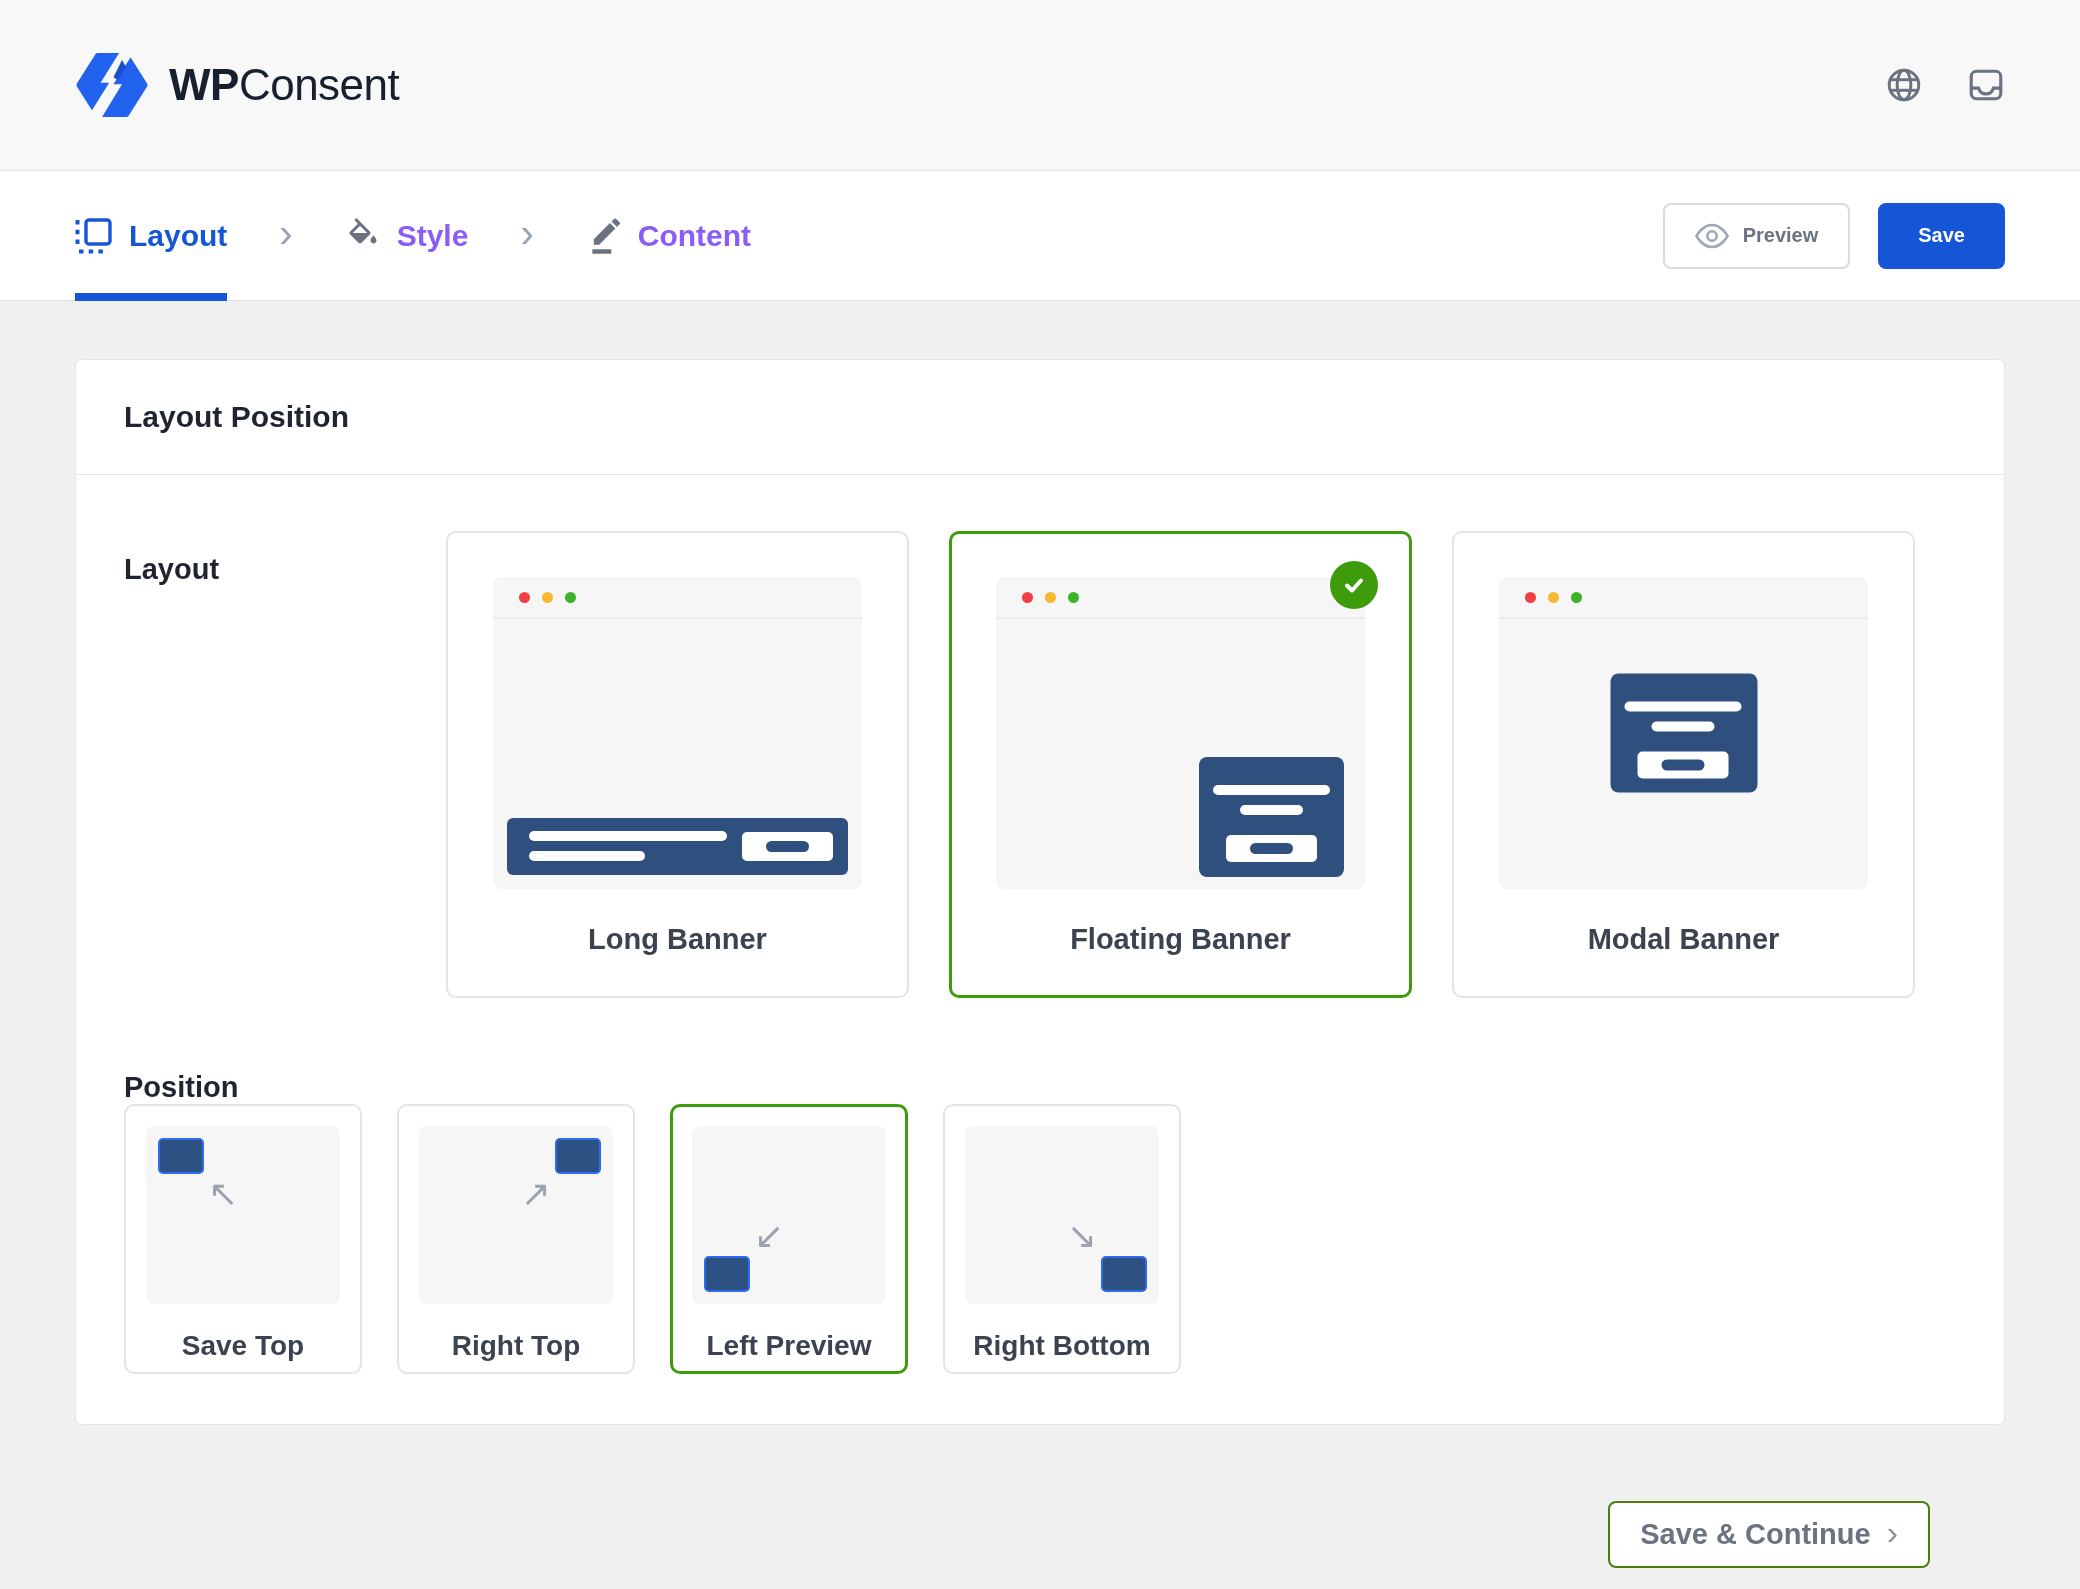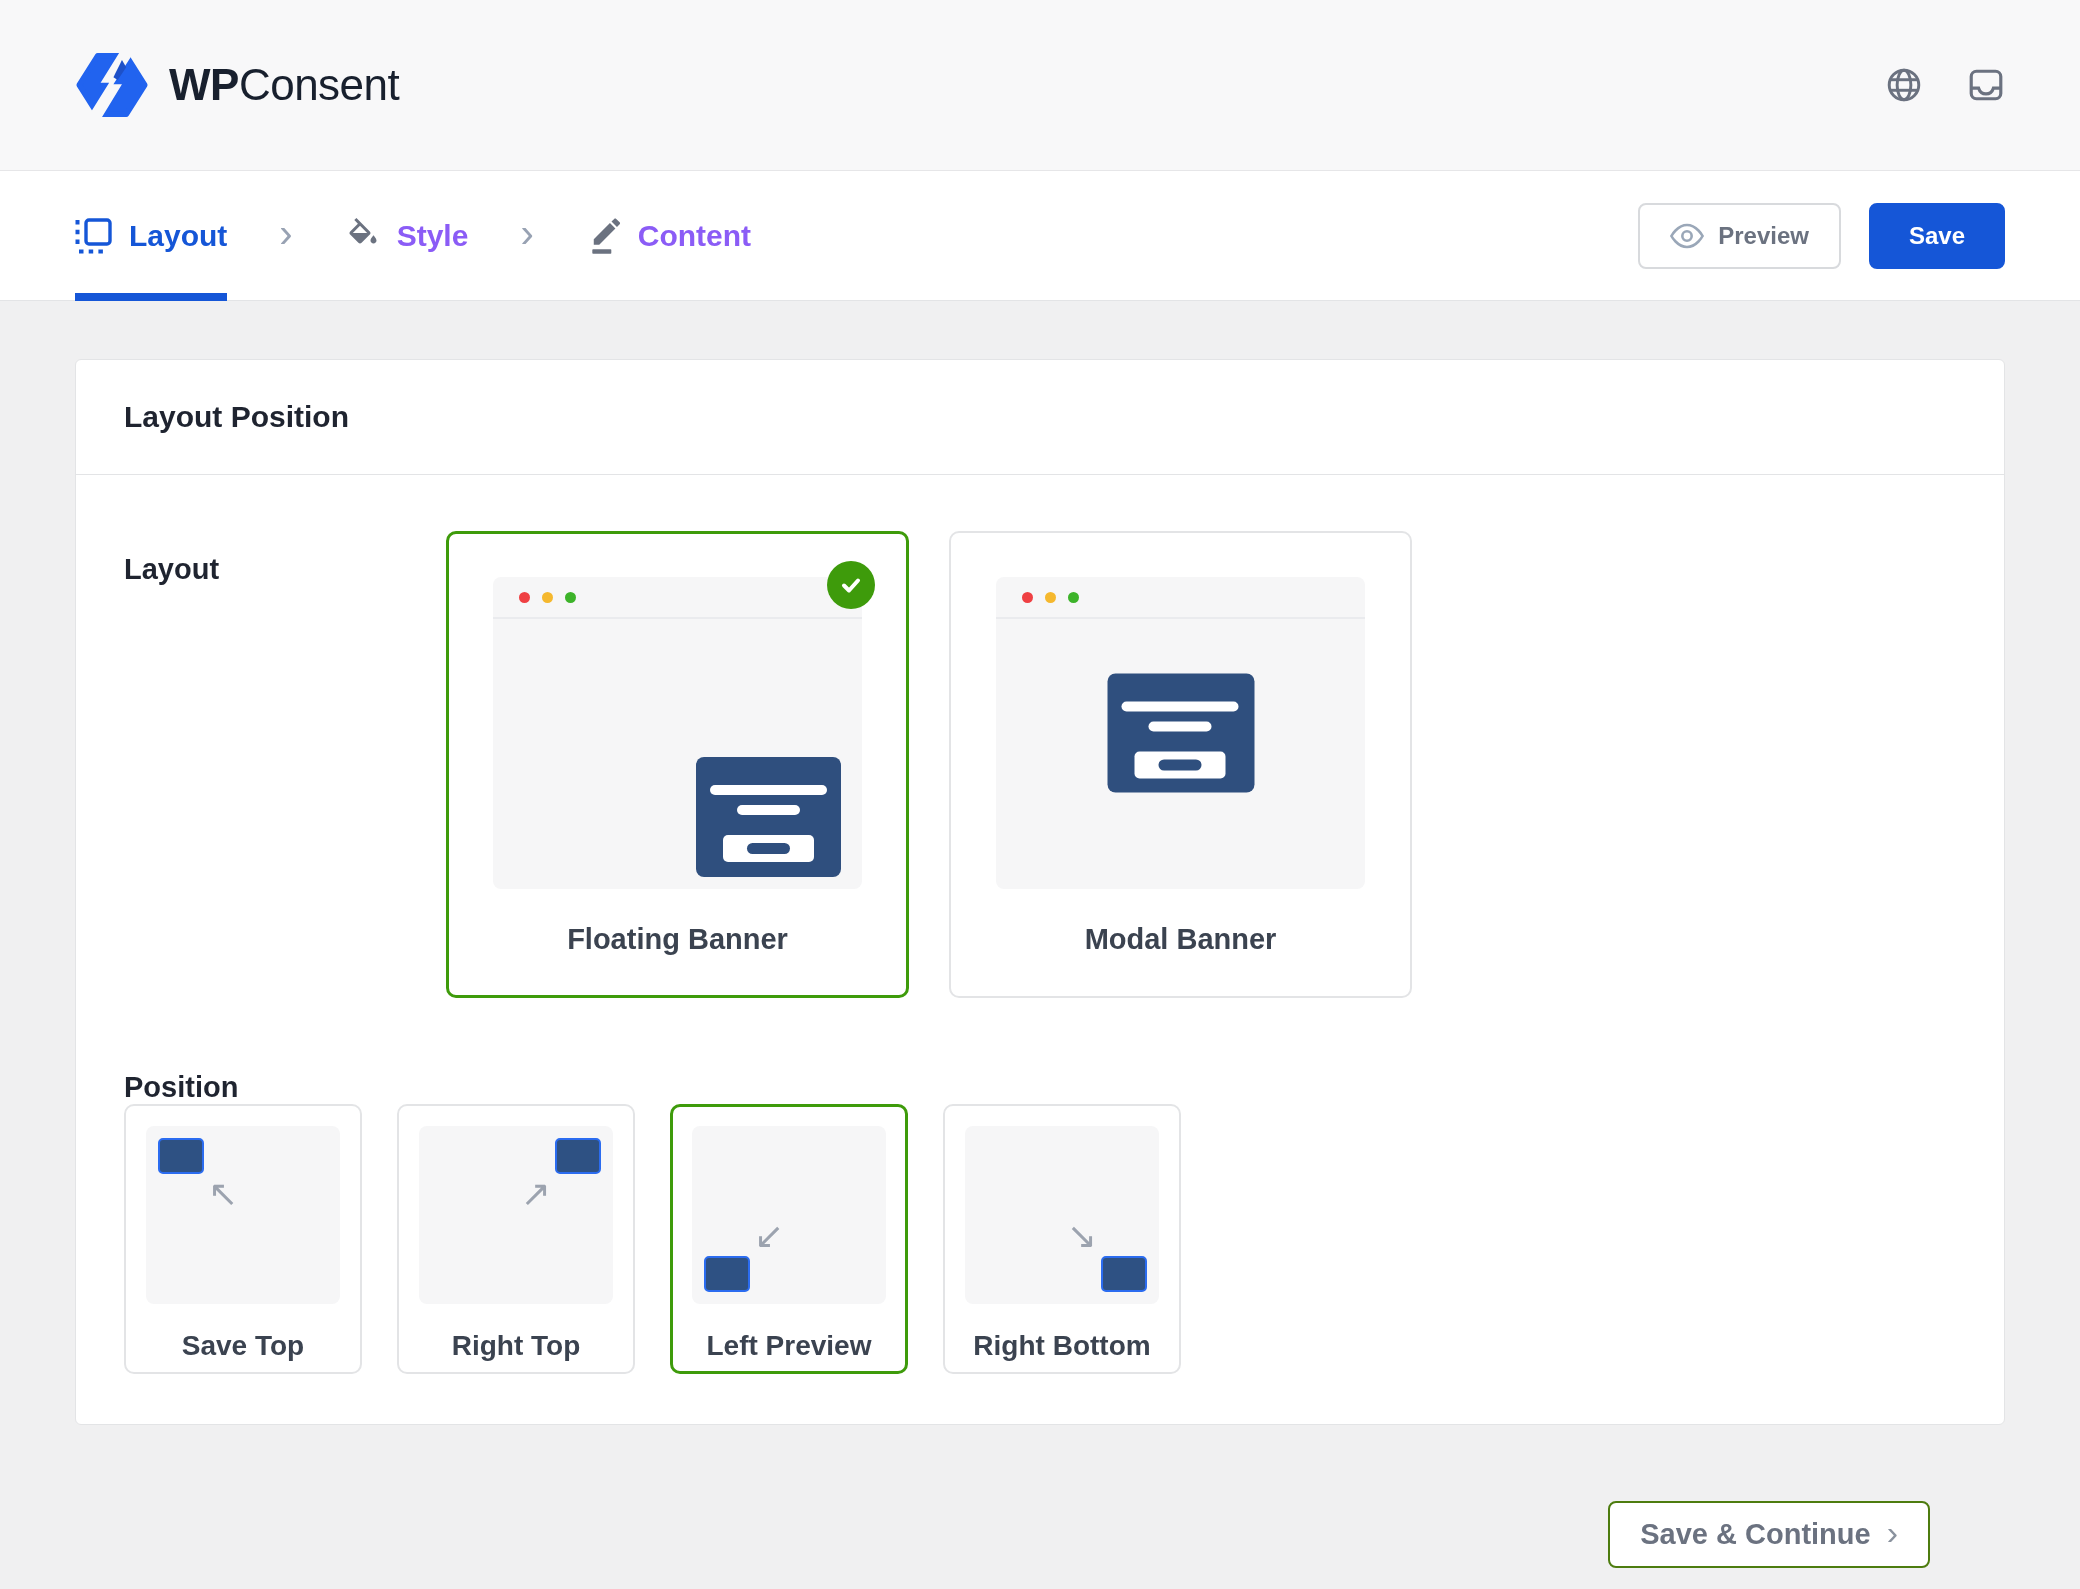"Preview" .btn { font-size: 24px -> 20px }
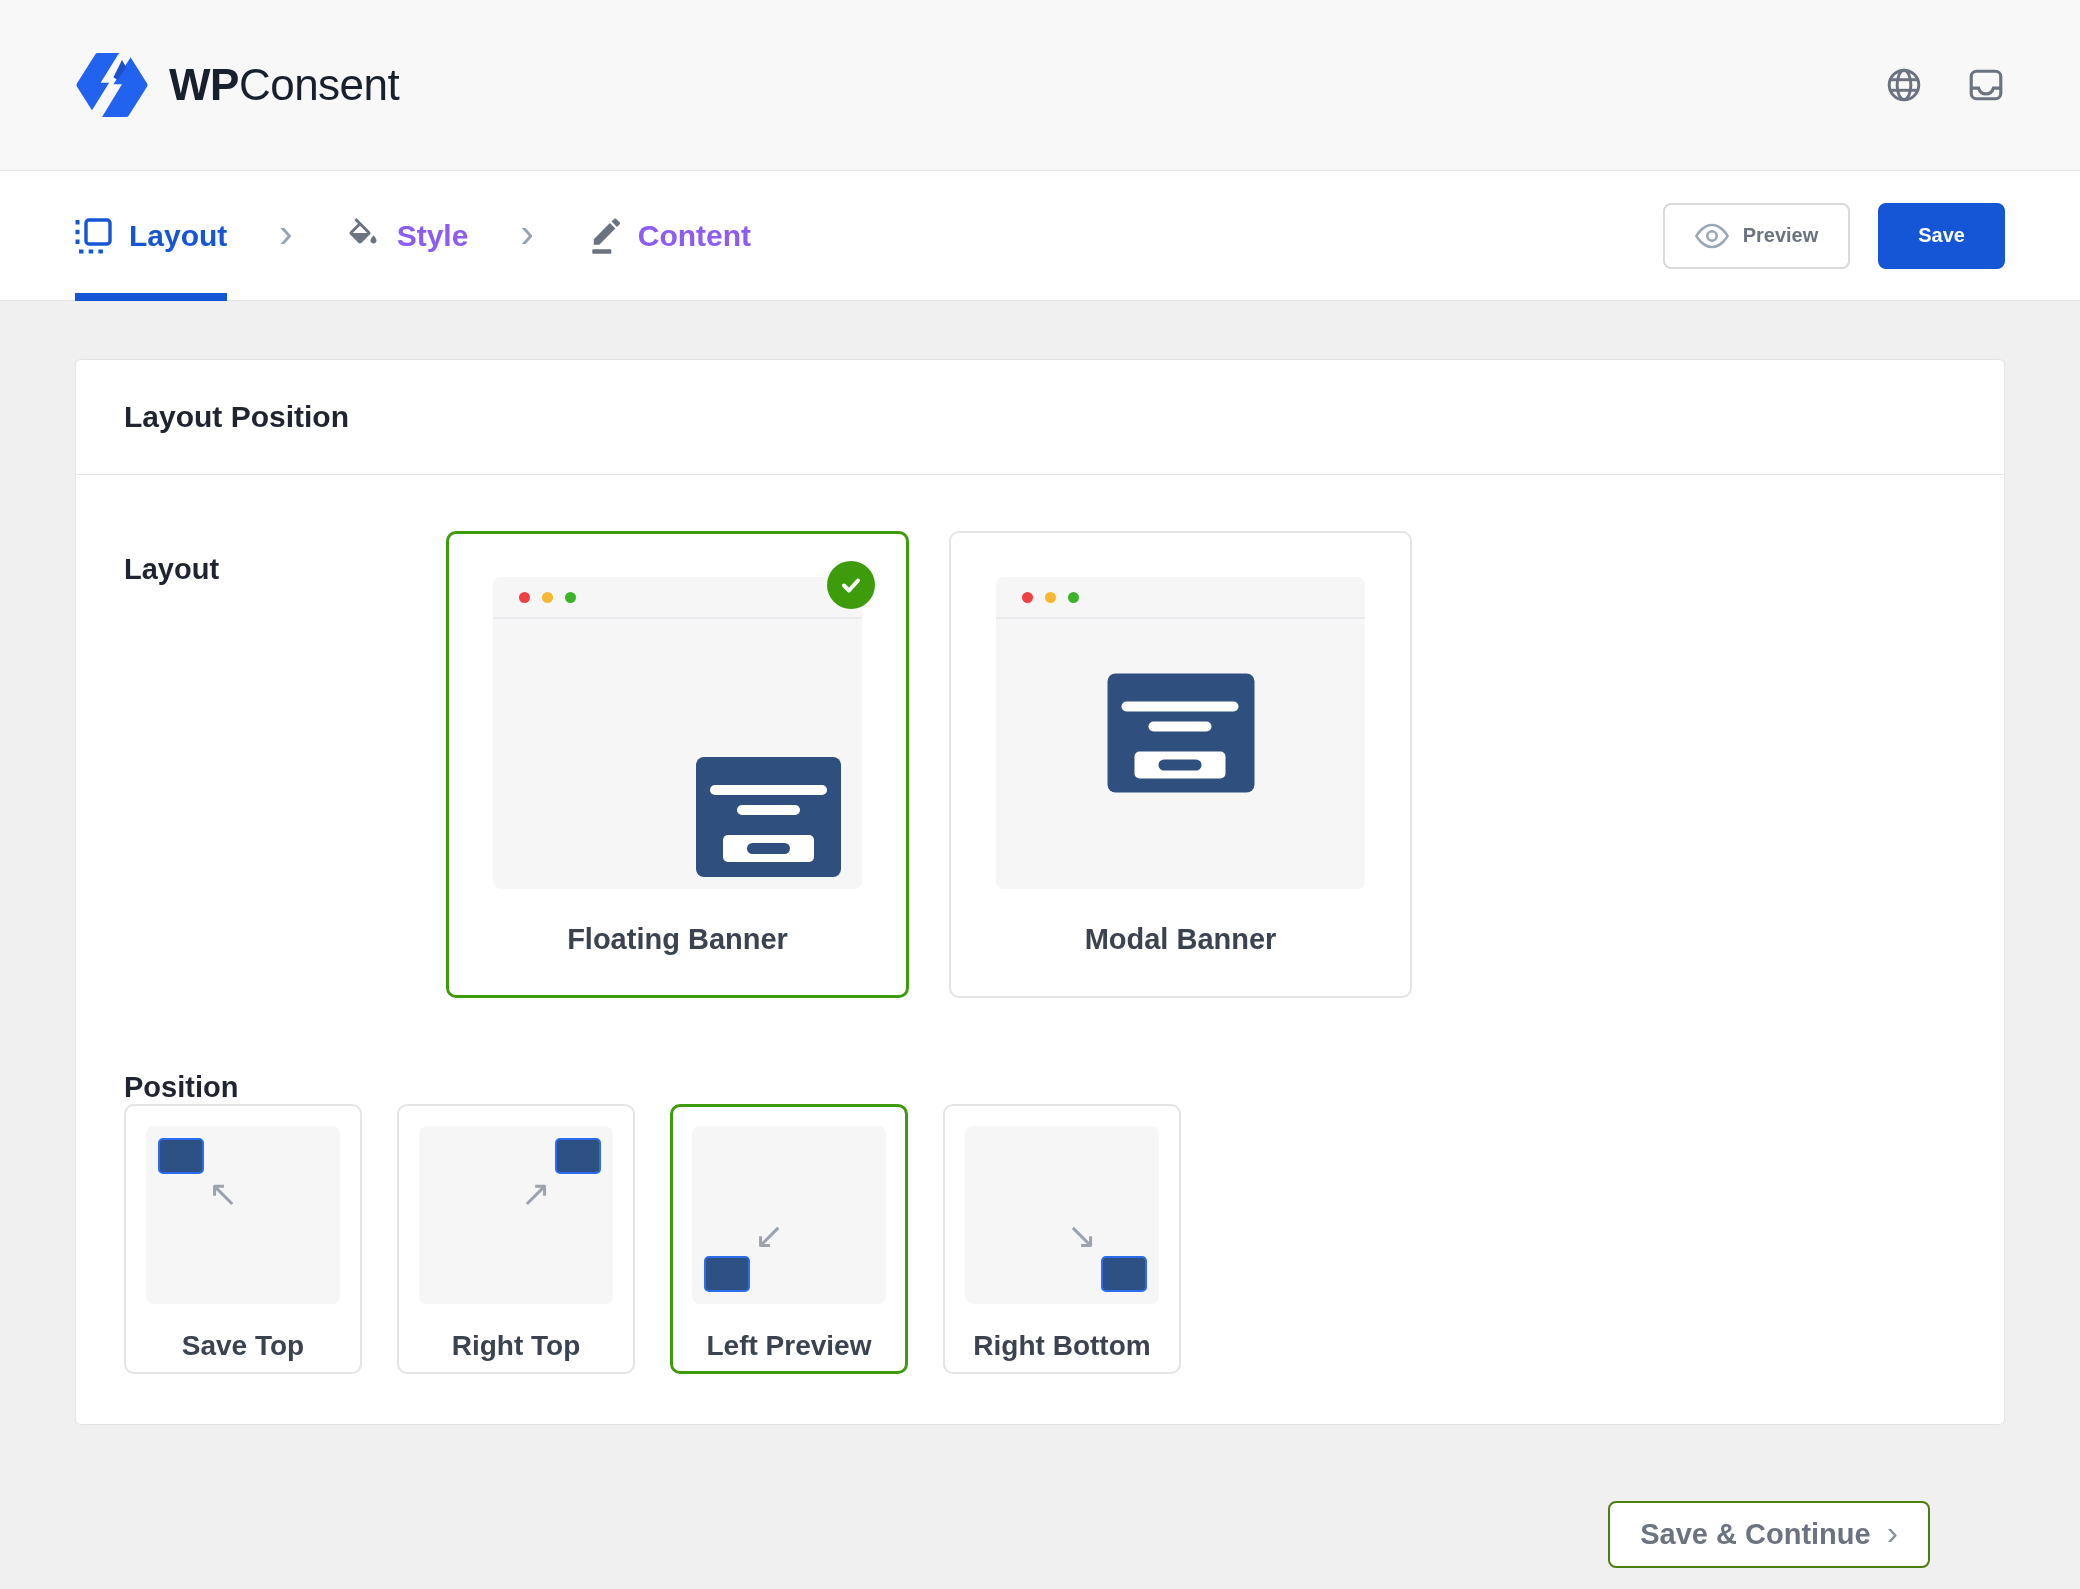"Long Banner" div.opt-card { html: none -> <div> <div> <div> <span></span> <span></span> <span></span> </div> <div> <span></span> <span></span> <span> <span></span> </span> </div> </div> <div>Long Banner</div> </div> }
